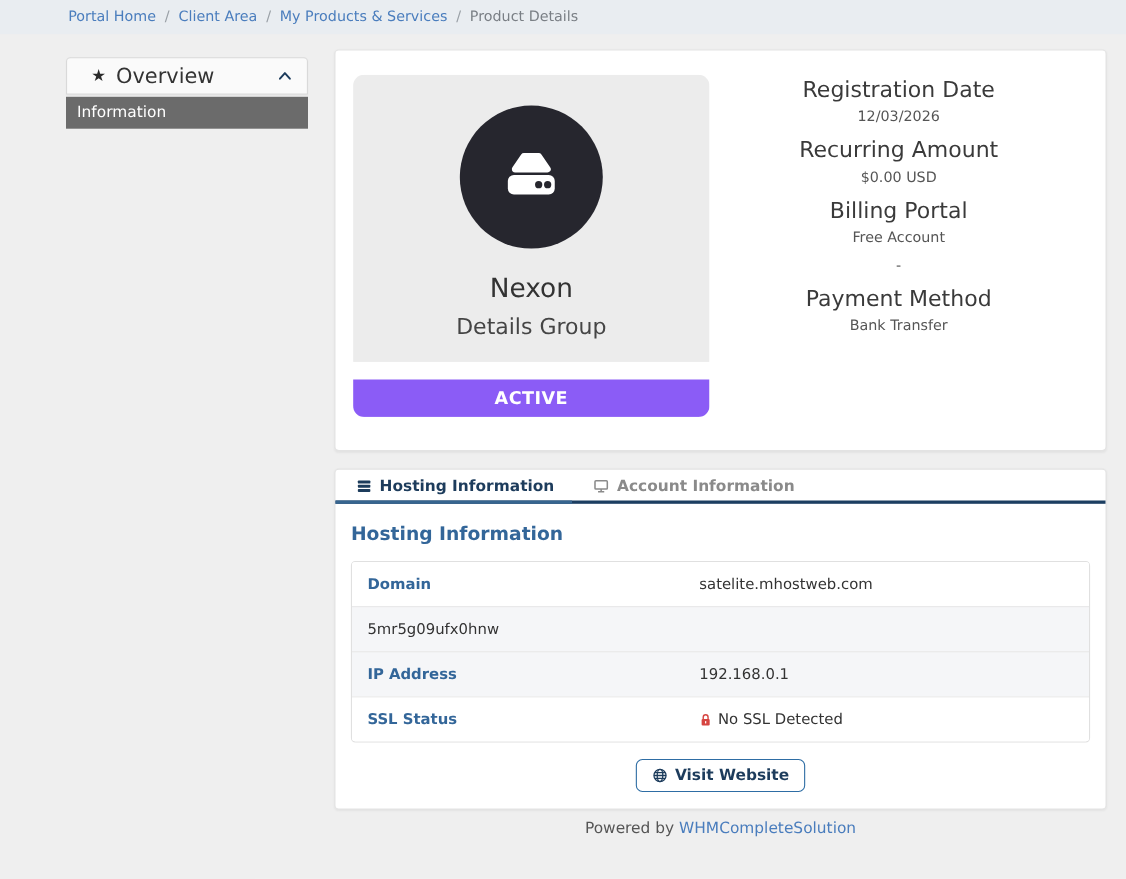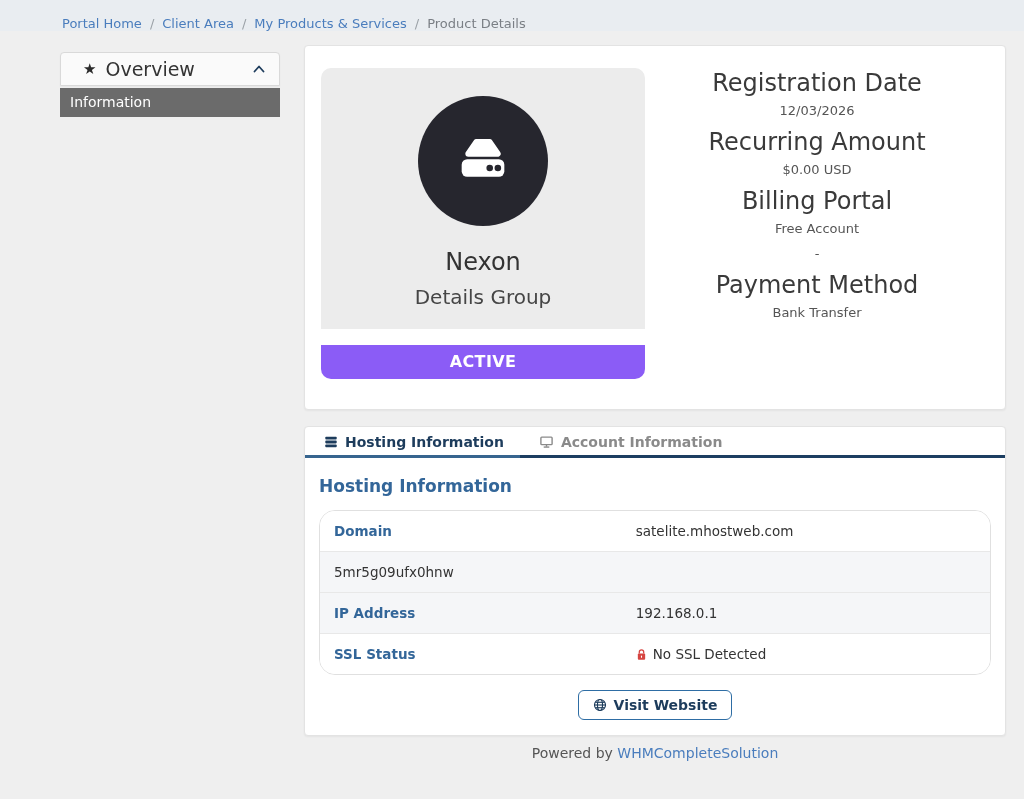"Portal Home" .breadcrumb-bar { align-items: flex-end -> center }
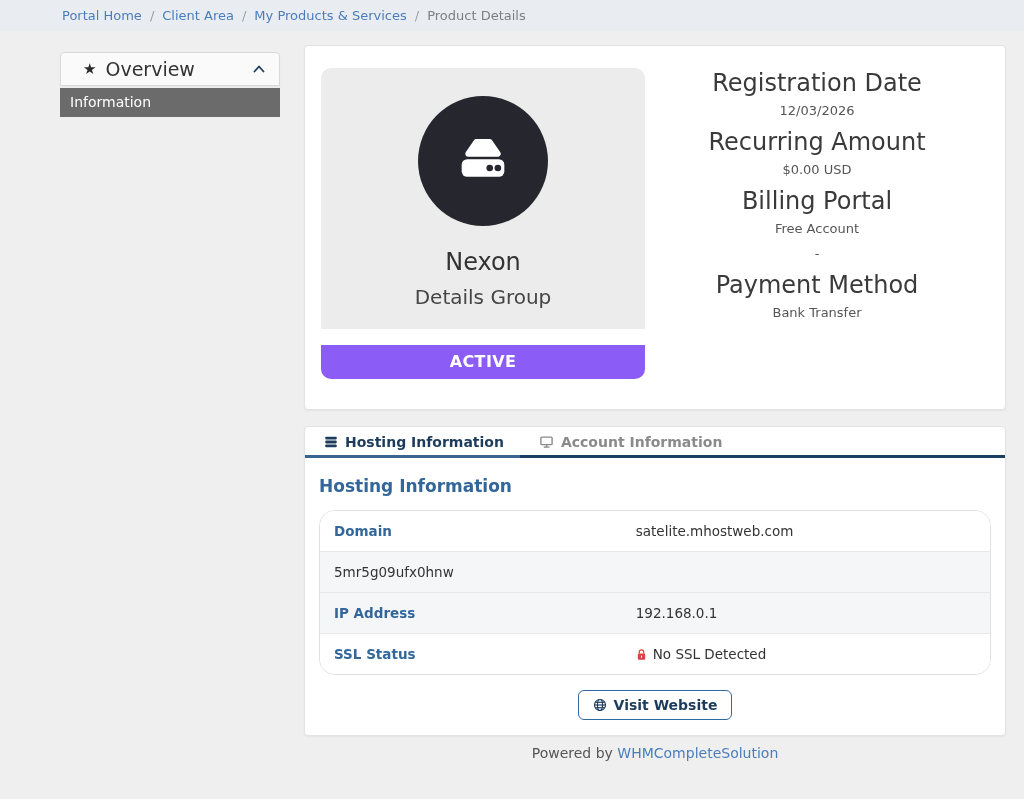"Registration Date" .detail-label { font-size: 24px -> 20px }
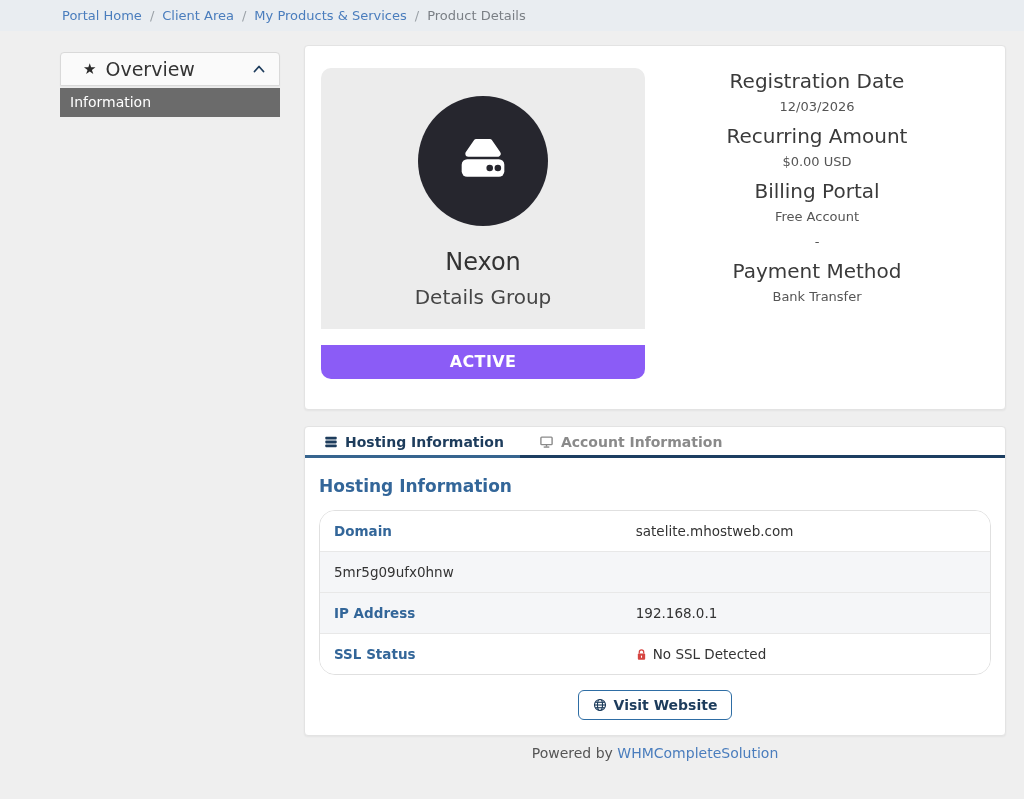"Domain" .info-table { border-radius: 16px -> 4px }
